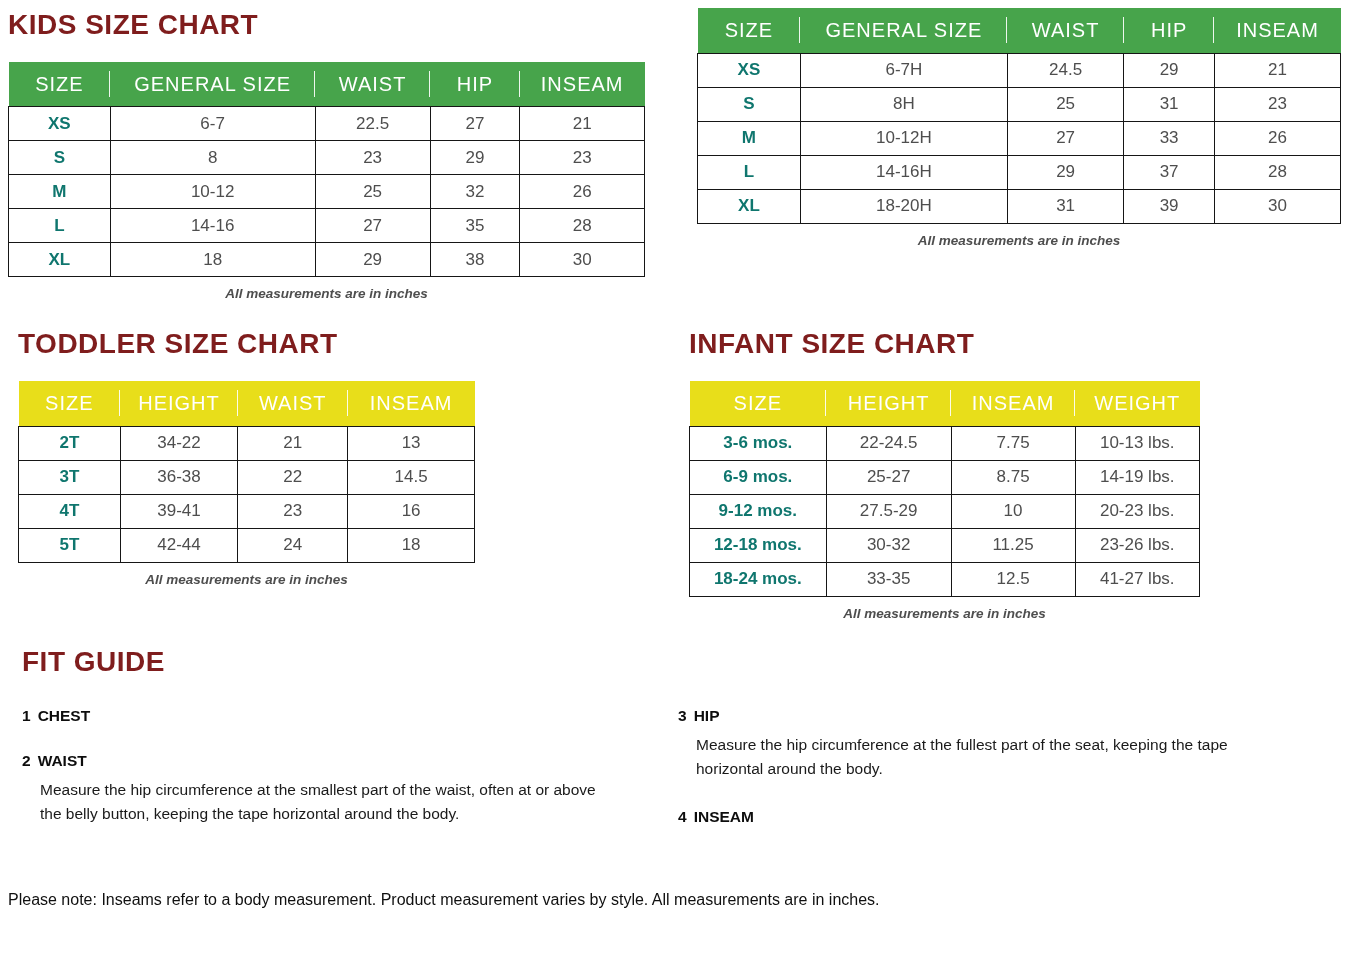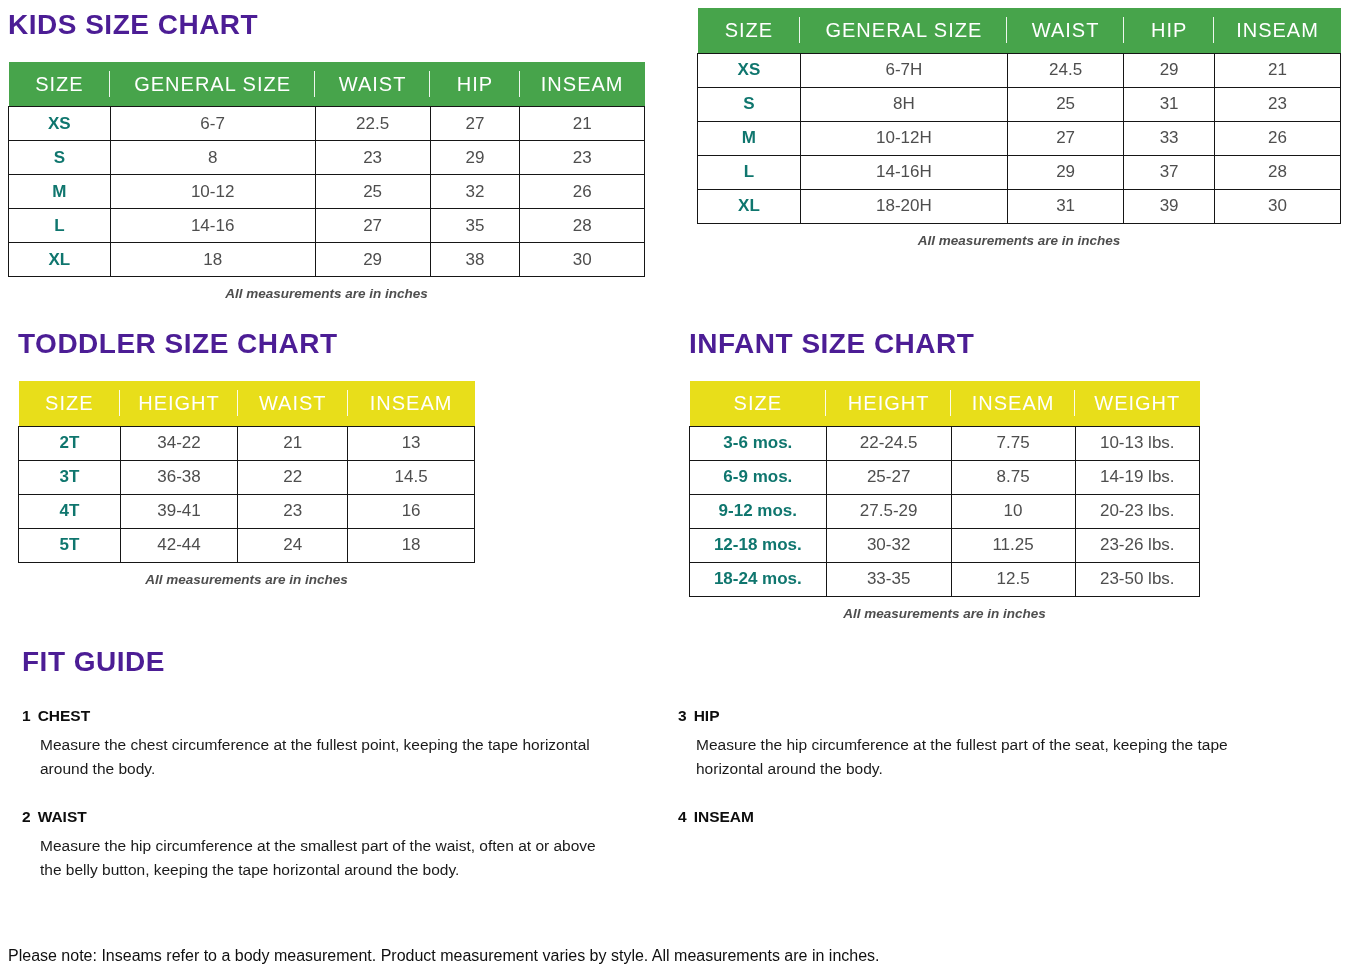"KIDS SIZE CHART" .section-title { color: #4c1d95 -> #7f1d1d }
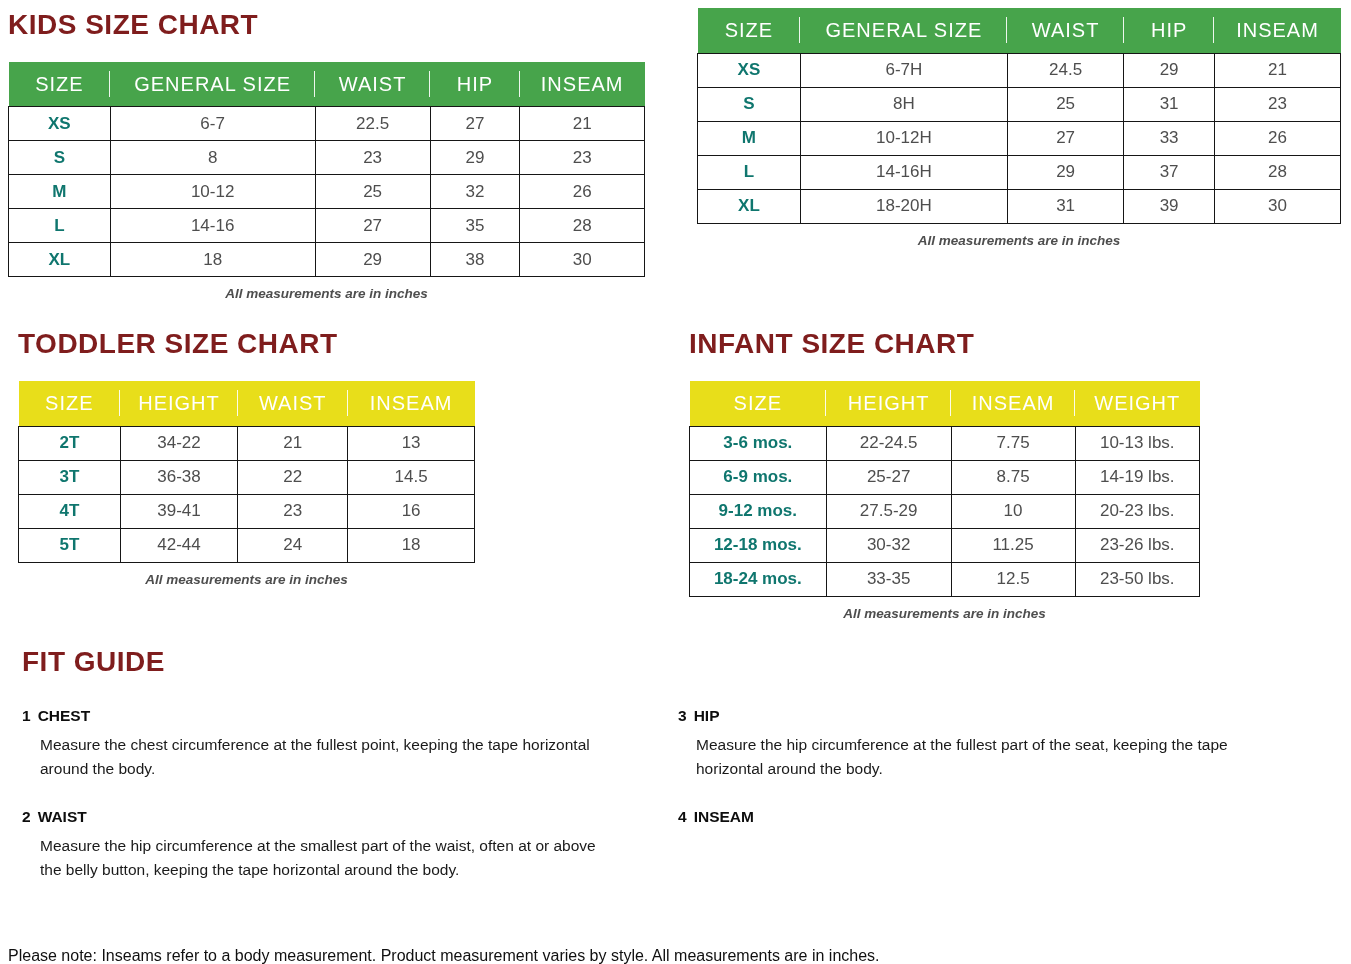"23-50 lbs." td { text: 23-50 -> 41-27 }
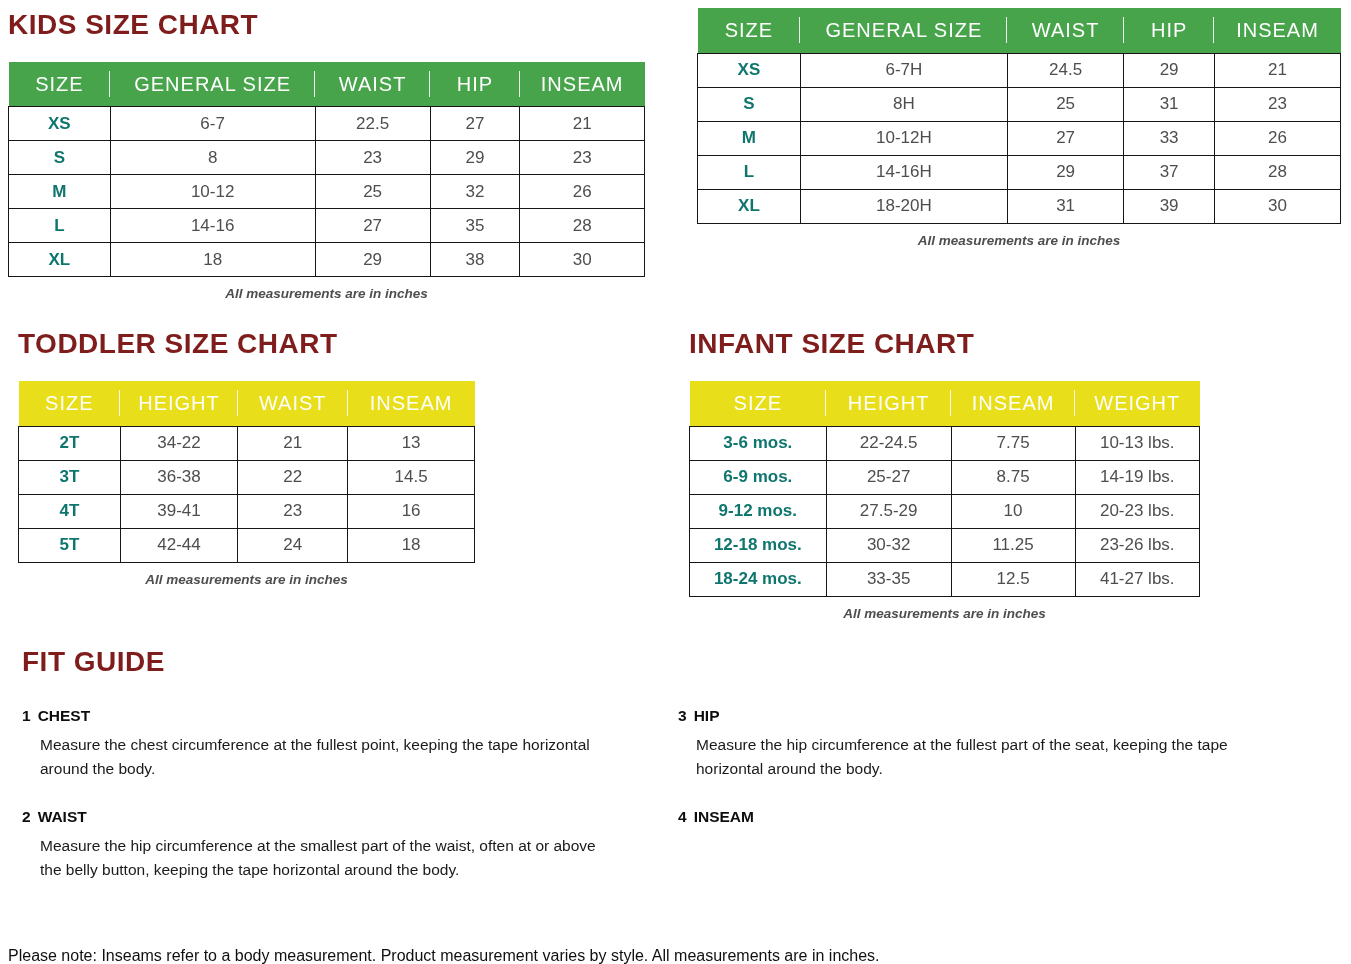"Measure the chest circumference at" div.fit-item-text { html: <div>Measure the chest circumference at the fullest point, keeping the tape horizontal around the body.</div> -> none }
